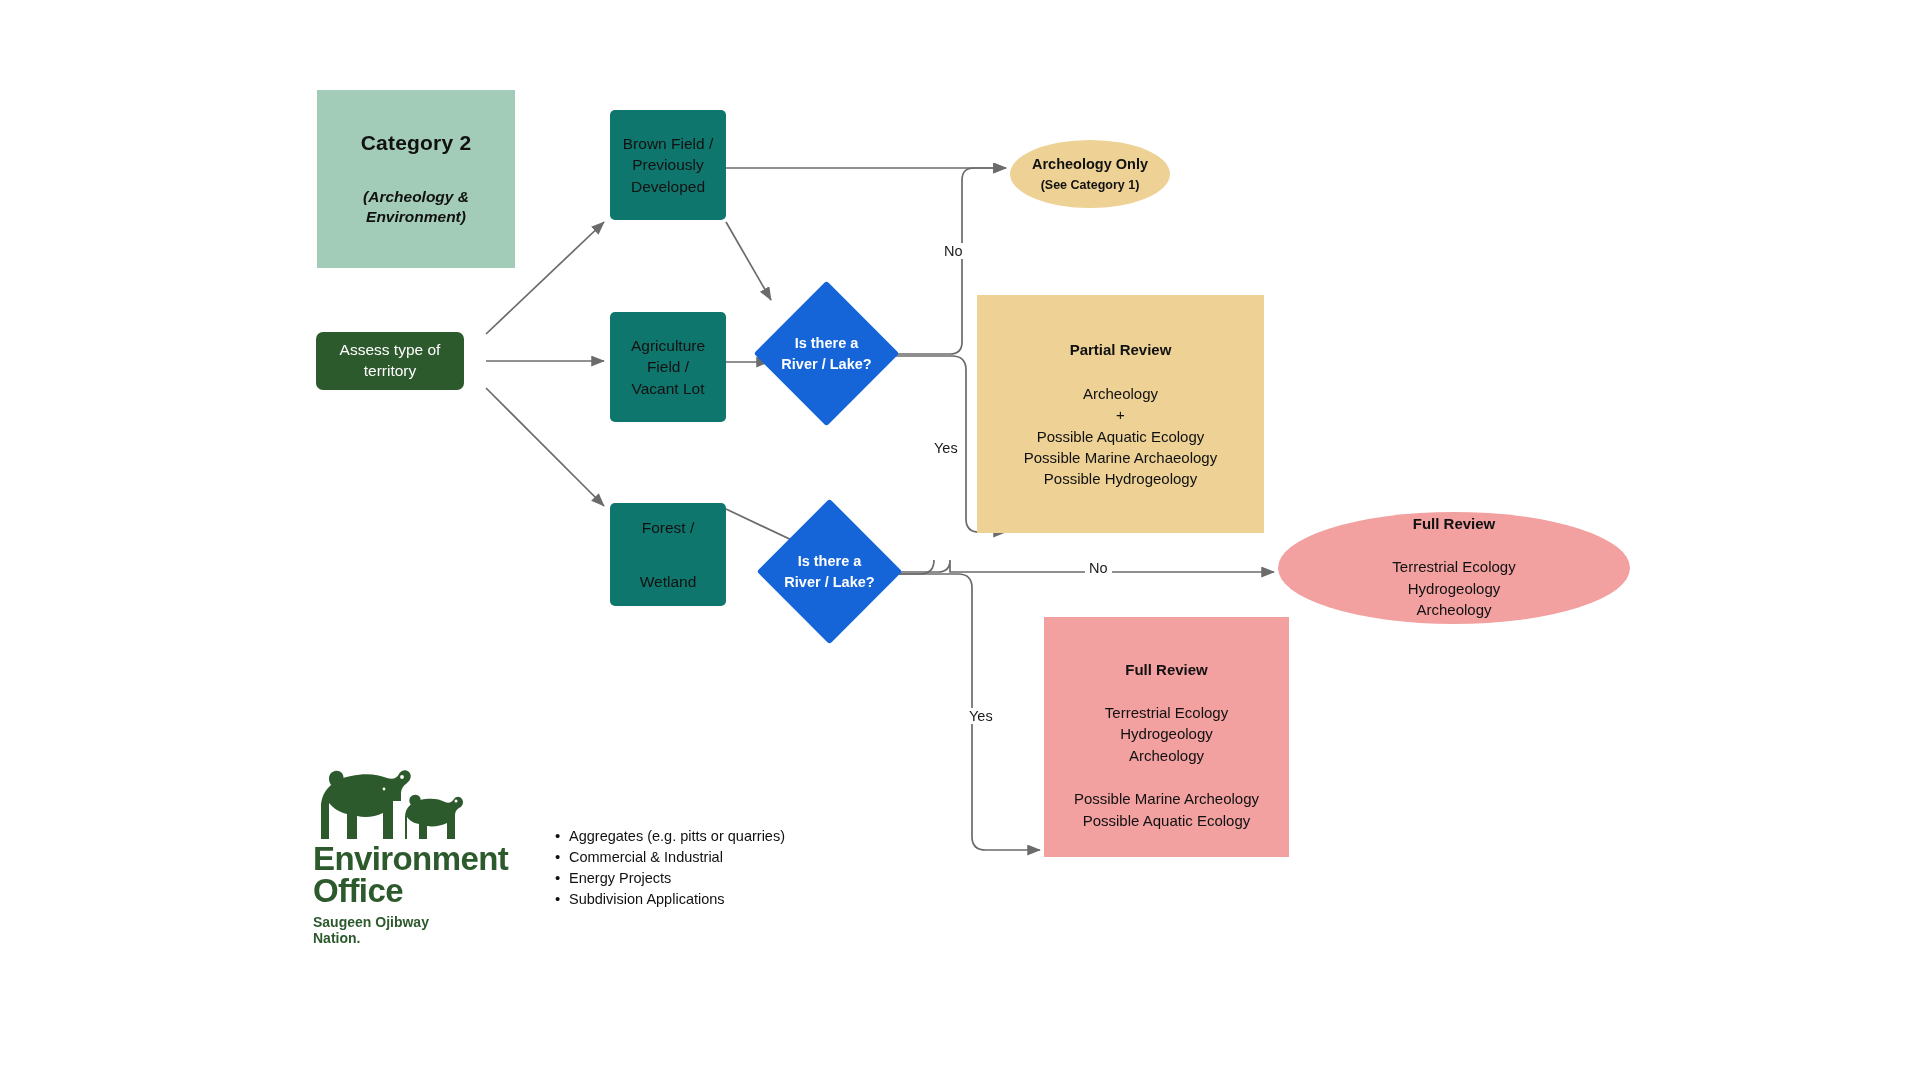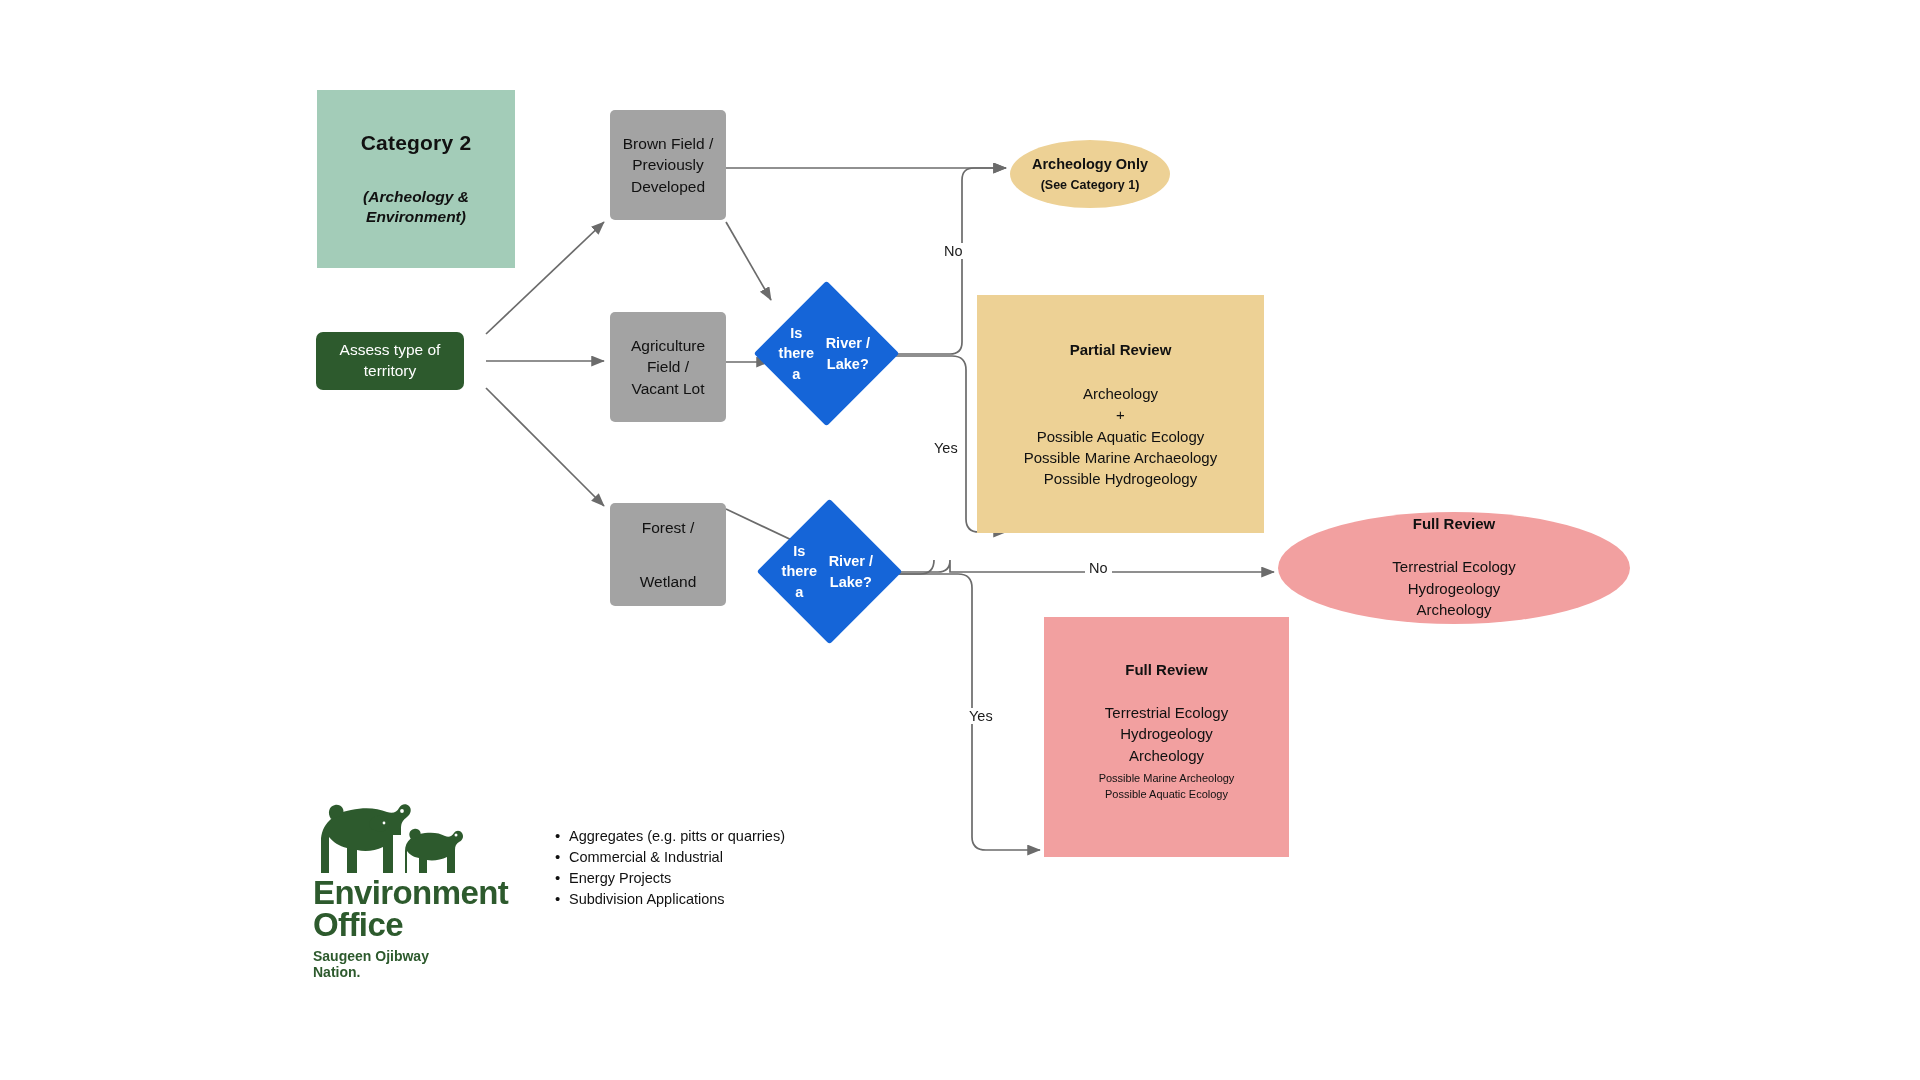"Brown Field /" .purple-box { background: #a3a3a3 -> #0f766e }
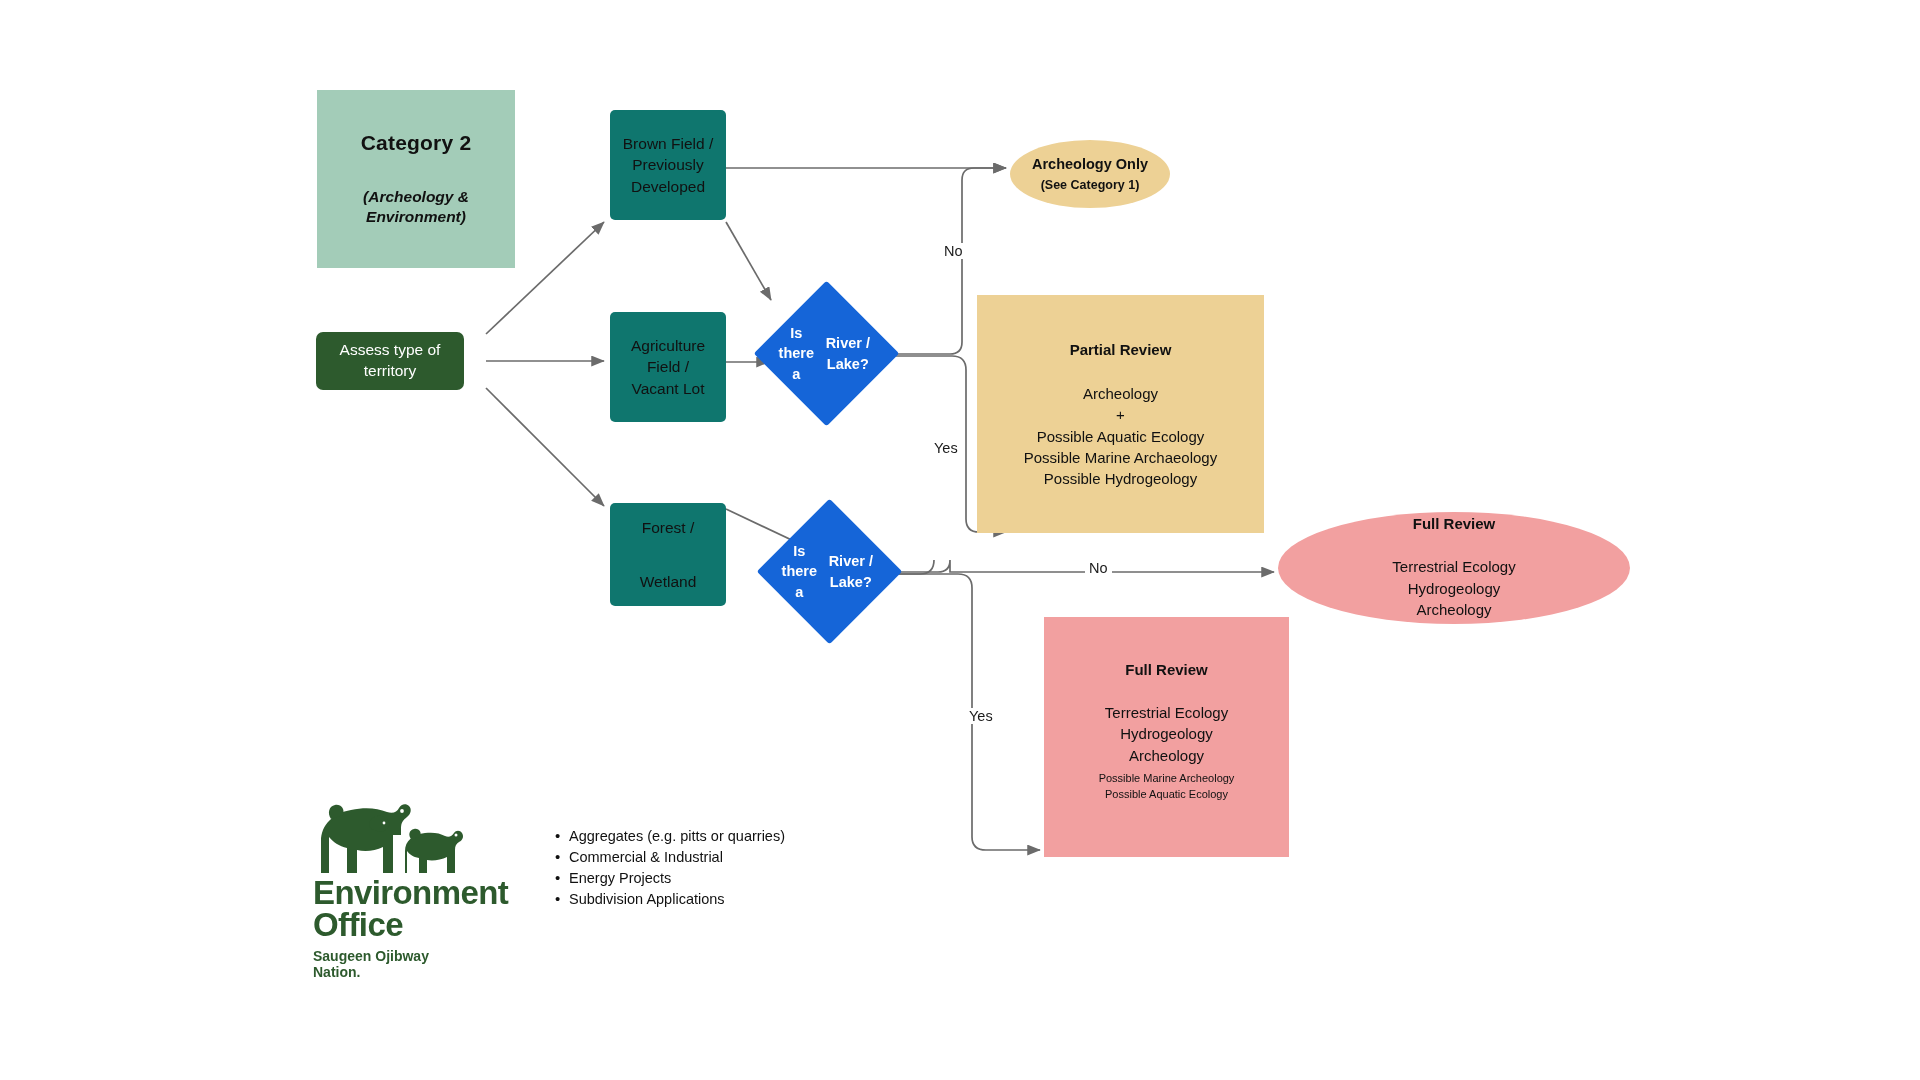"Is there a" .diamond-wrap .dlabel { flex-direction: row -> column }
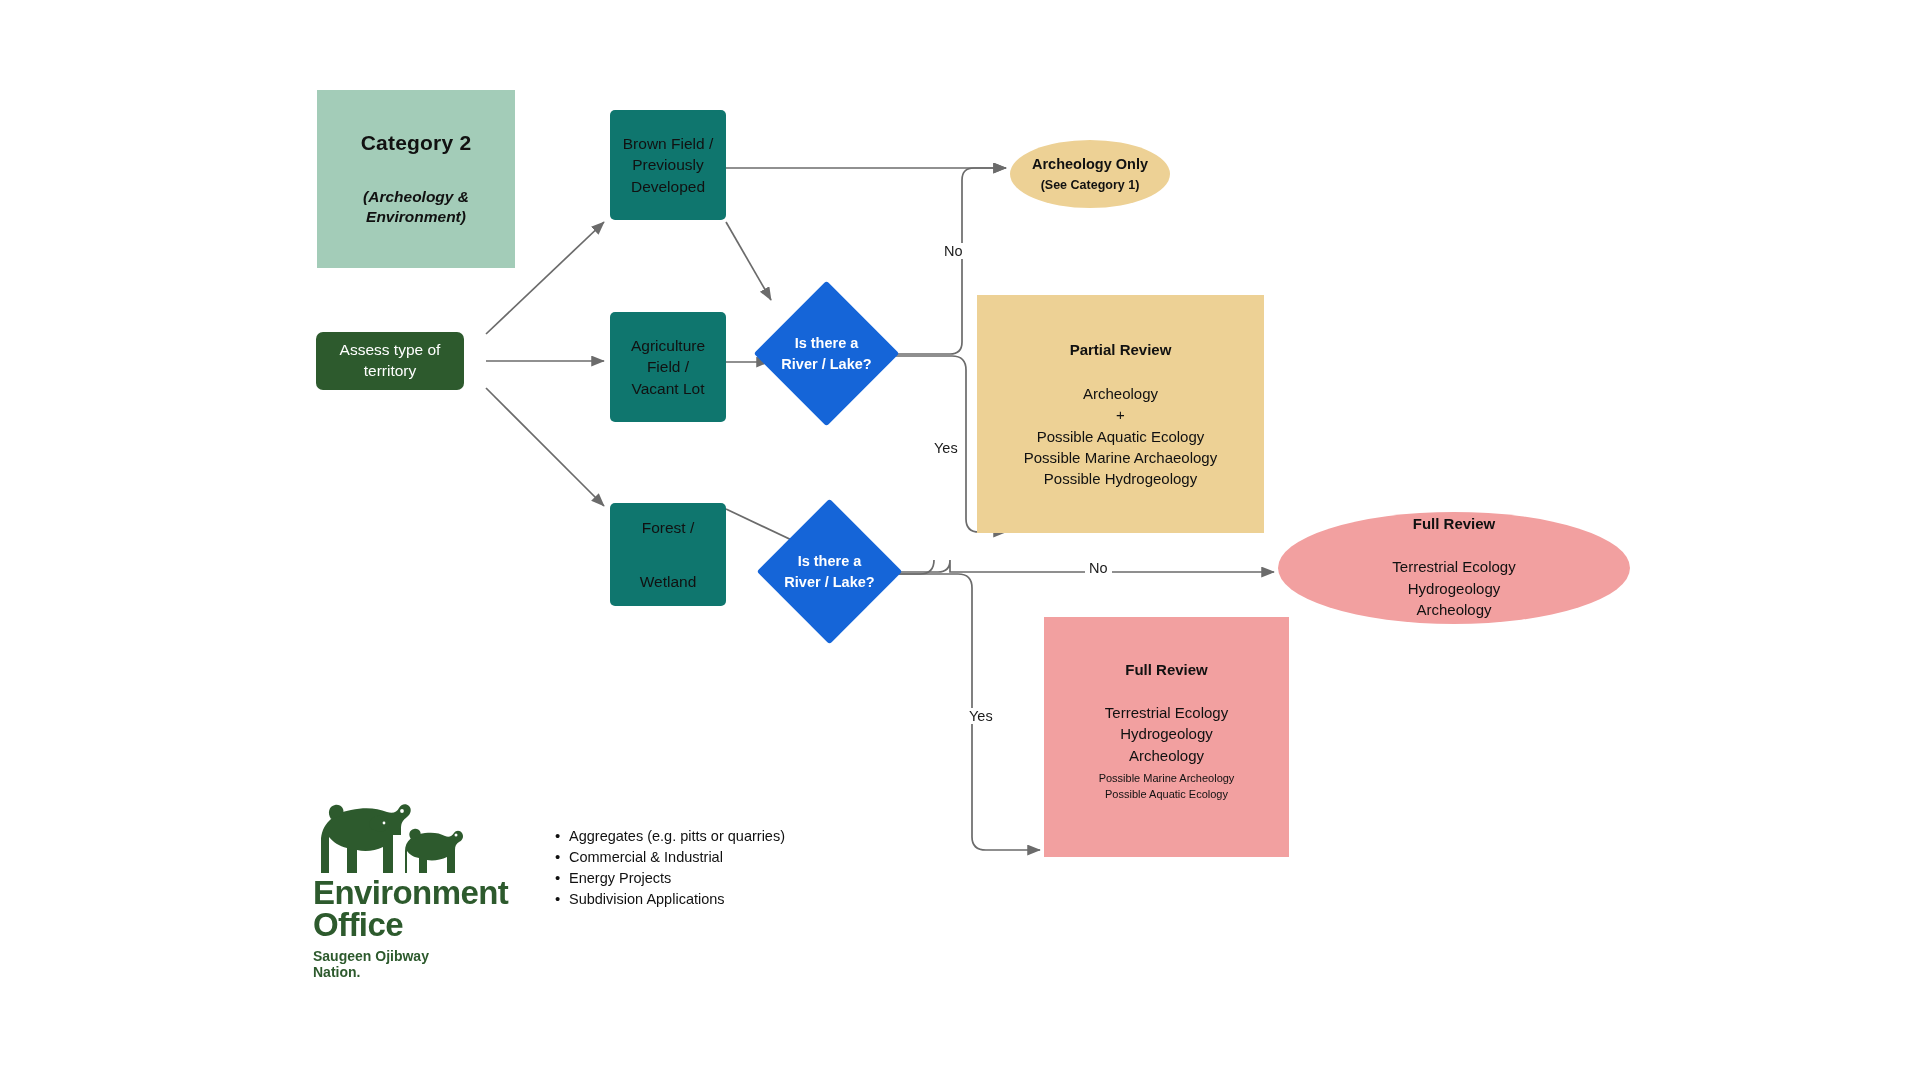"Possible Marine Archeology" #box-full .lines2 { font-size: 11px -> 15px; margin-top: 5px -> 22px }
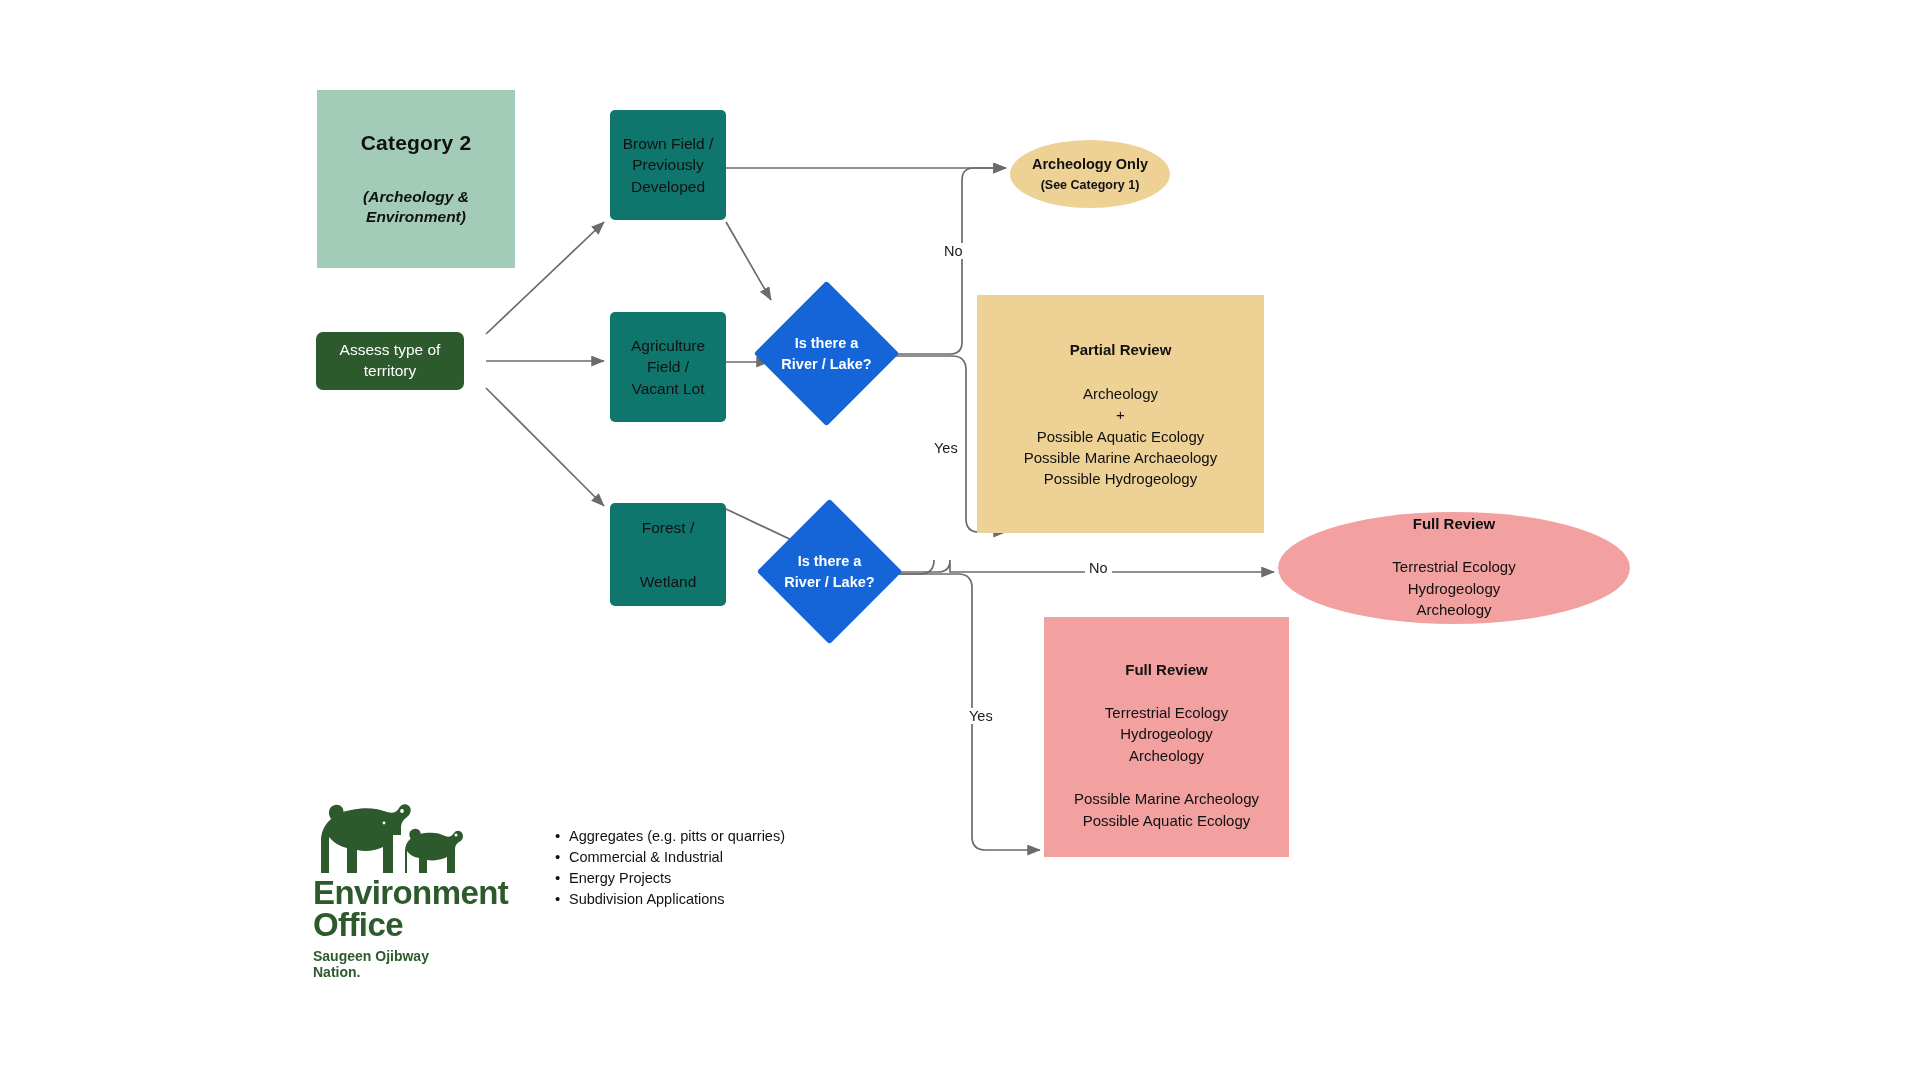"Environment" #logo { top: 795px -> 761px }
